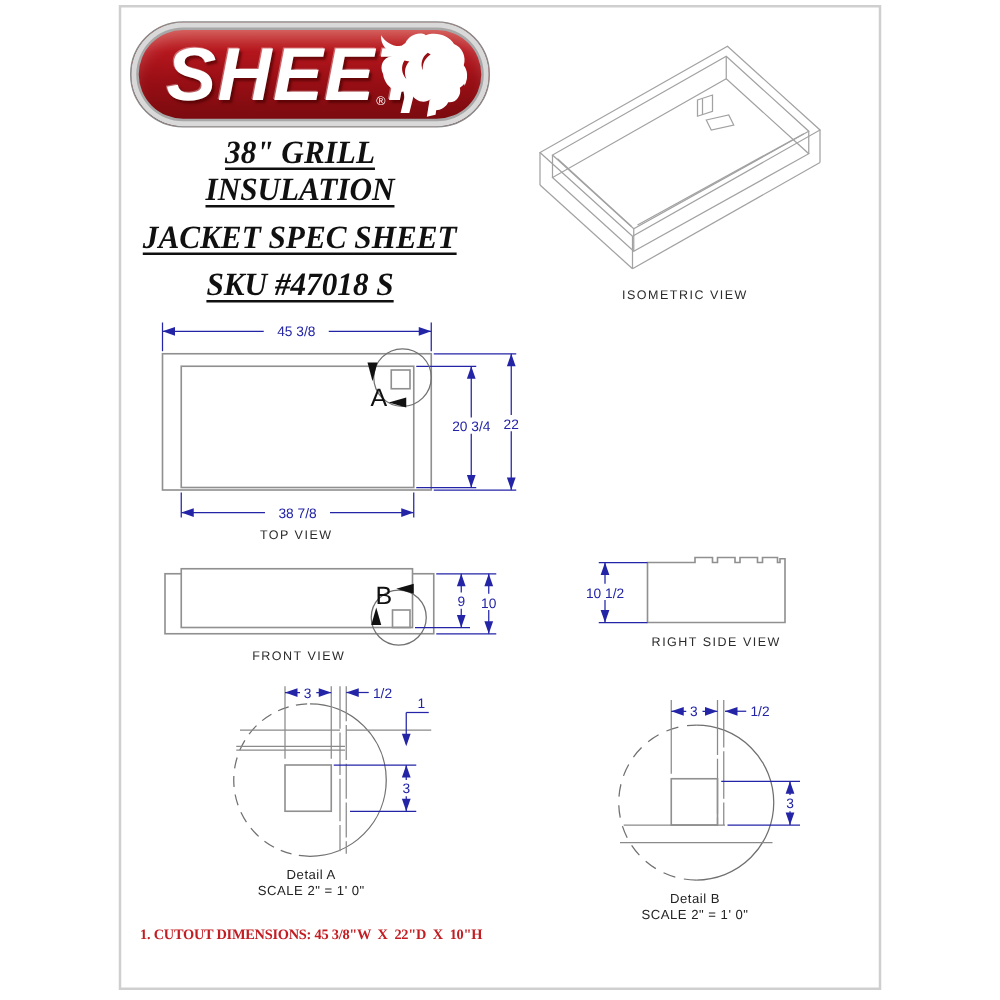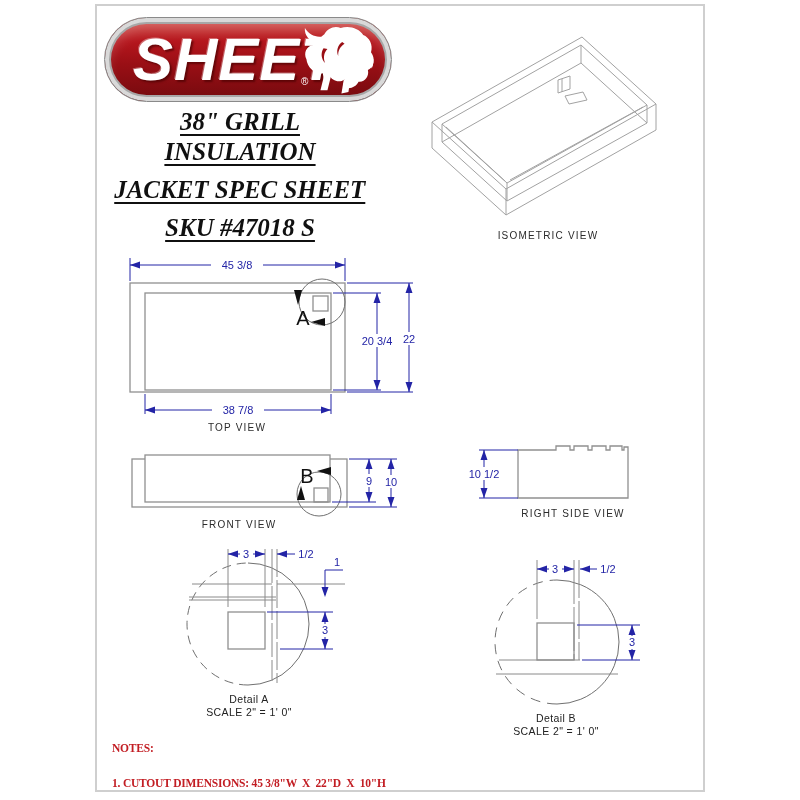"NOTES:" div { html: <div>NOTES:</div> -> none }
